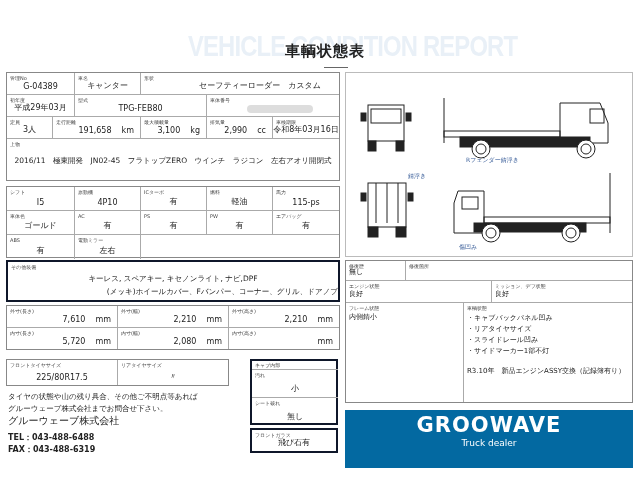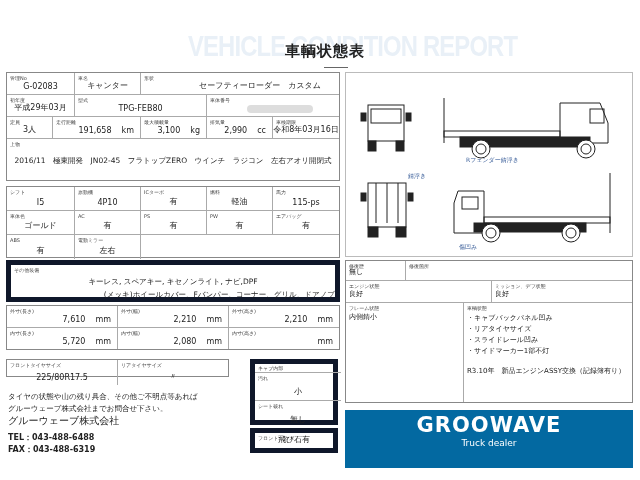"G-02083" span.val { text: G-02083 -> G-04389 }
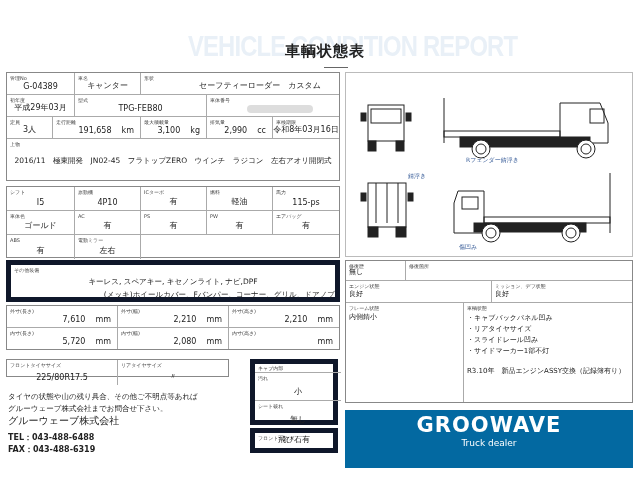"キーレス, スペアキー, キセノンライト, ナビ,DPF" .box { border: 5px solid #0f172a -> 2px solid #0f172a }
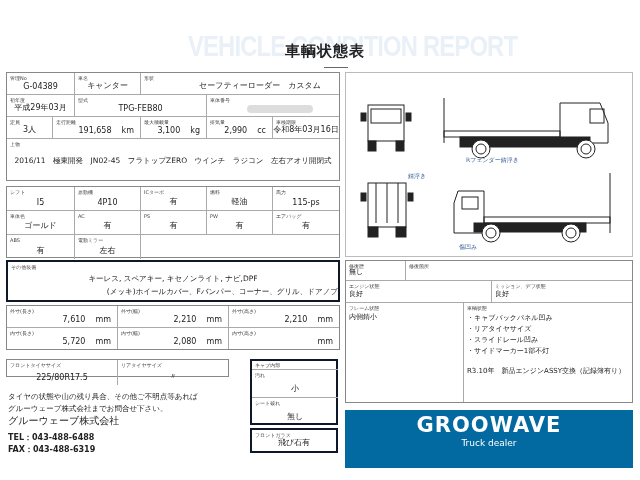"225/80R17.5" div.abs { height: 18px -> 27px }
